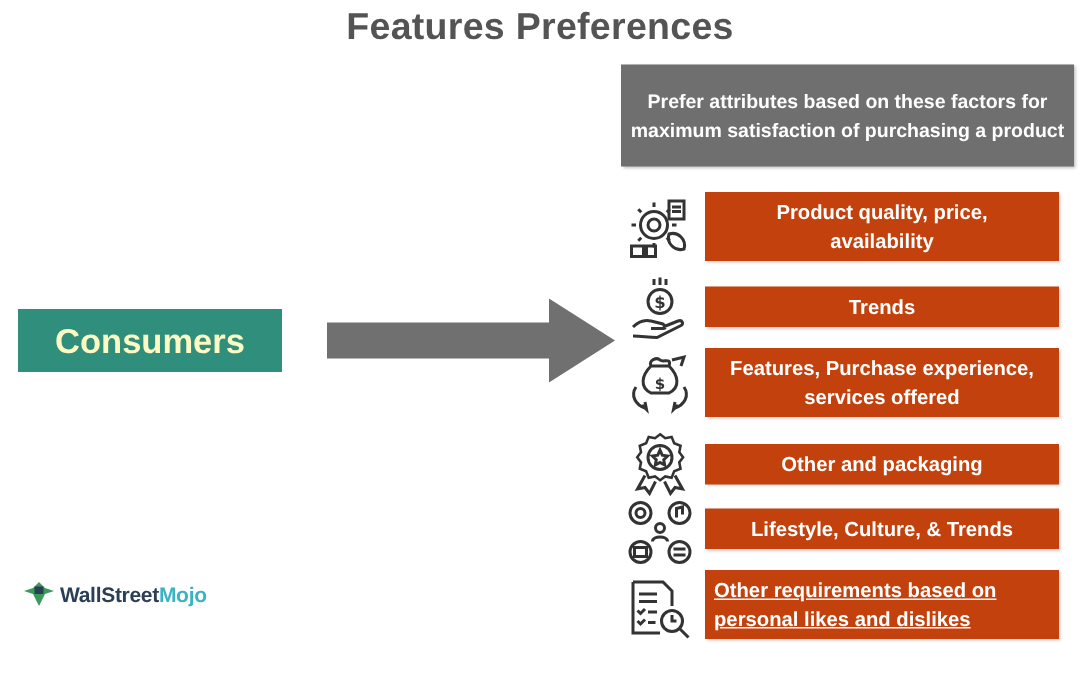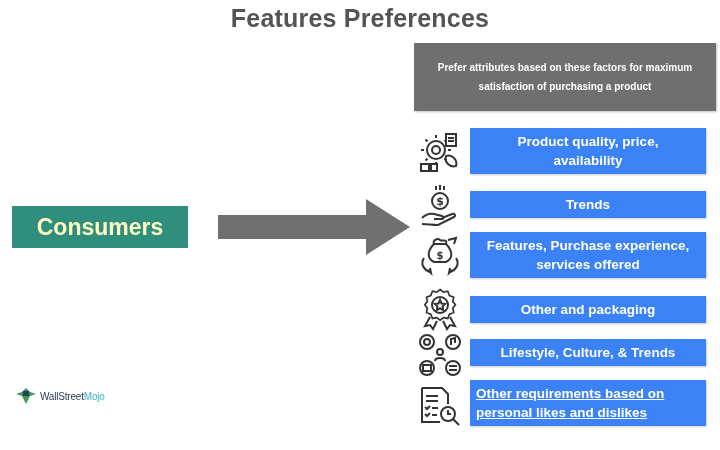"Prefer attributes based on these" .header-box { font-size: 10px -> 13px }
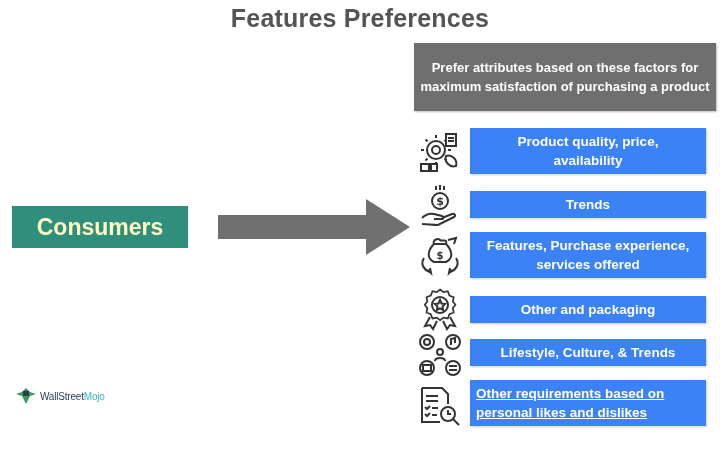"Product quality, price, availability" .factor { background: #3b82f6 -> #c2410c }
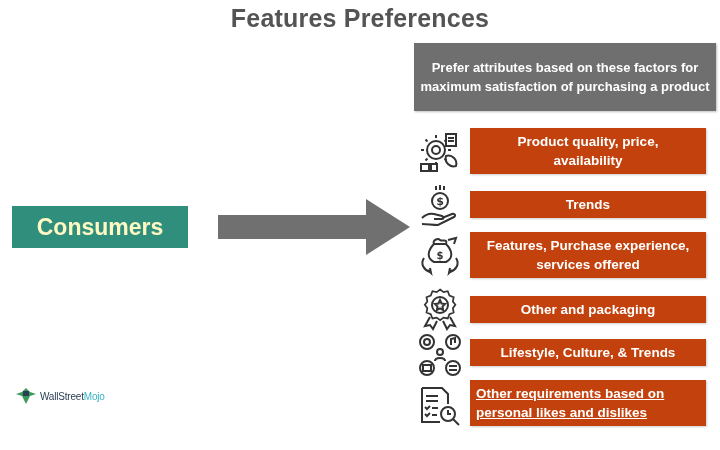"WallStreetMojo" .logo-text { font-size: 10px -> 14px; font-weight: normal -> bold }
